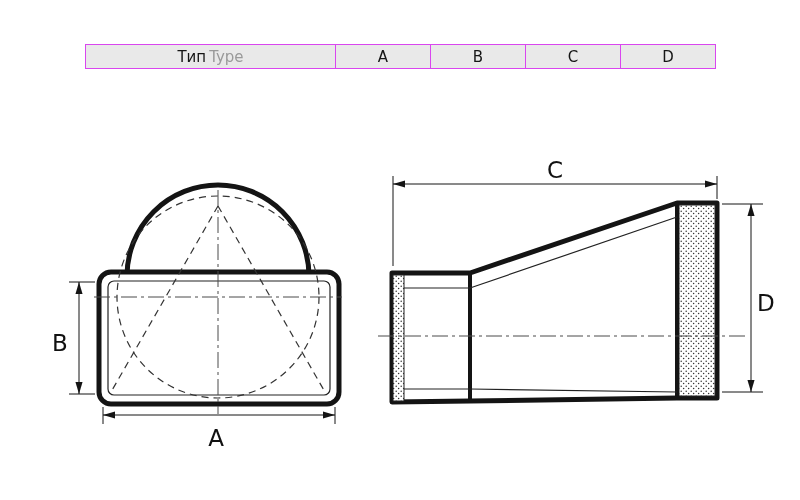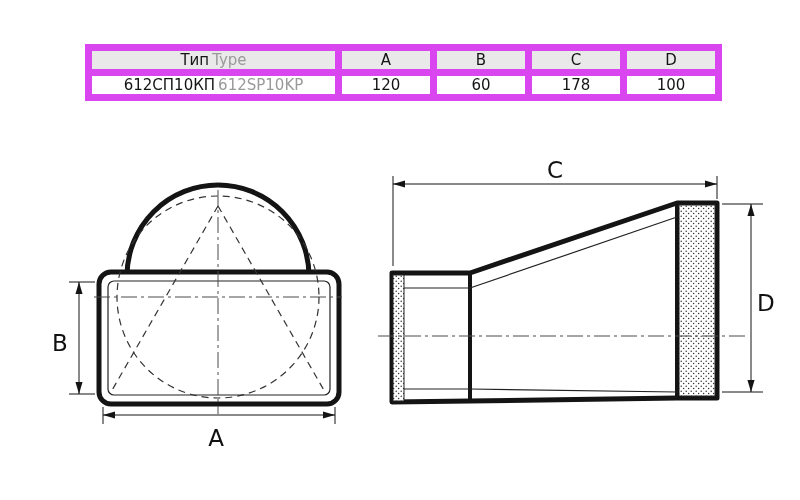"Тип Type" table.spec th, table.spec td { border: 7px solid #d946ef -> 1px solid #d946ef }
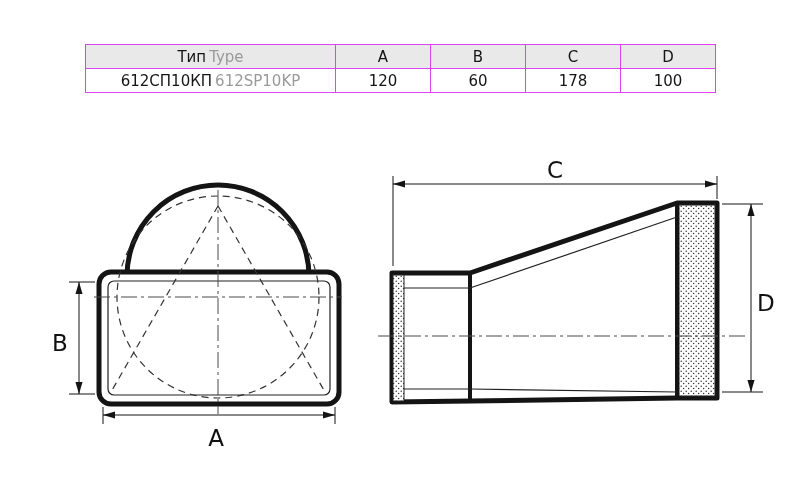"612СП10КП 612SP10KP" tr { html: <tr> <td><span>612СП10КП</span><span>612SP10KP</span></td> <td>120</td> <td>60</td> <td>178</td> <td>100</td> </tr> -> none }
